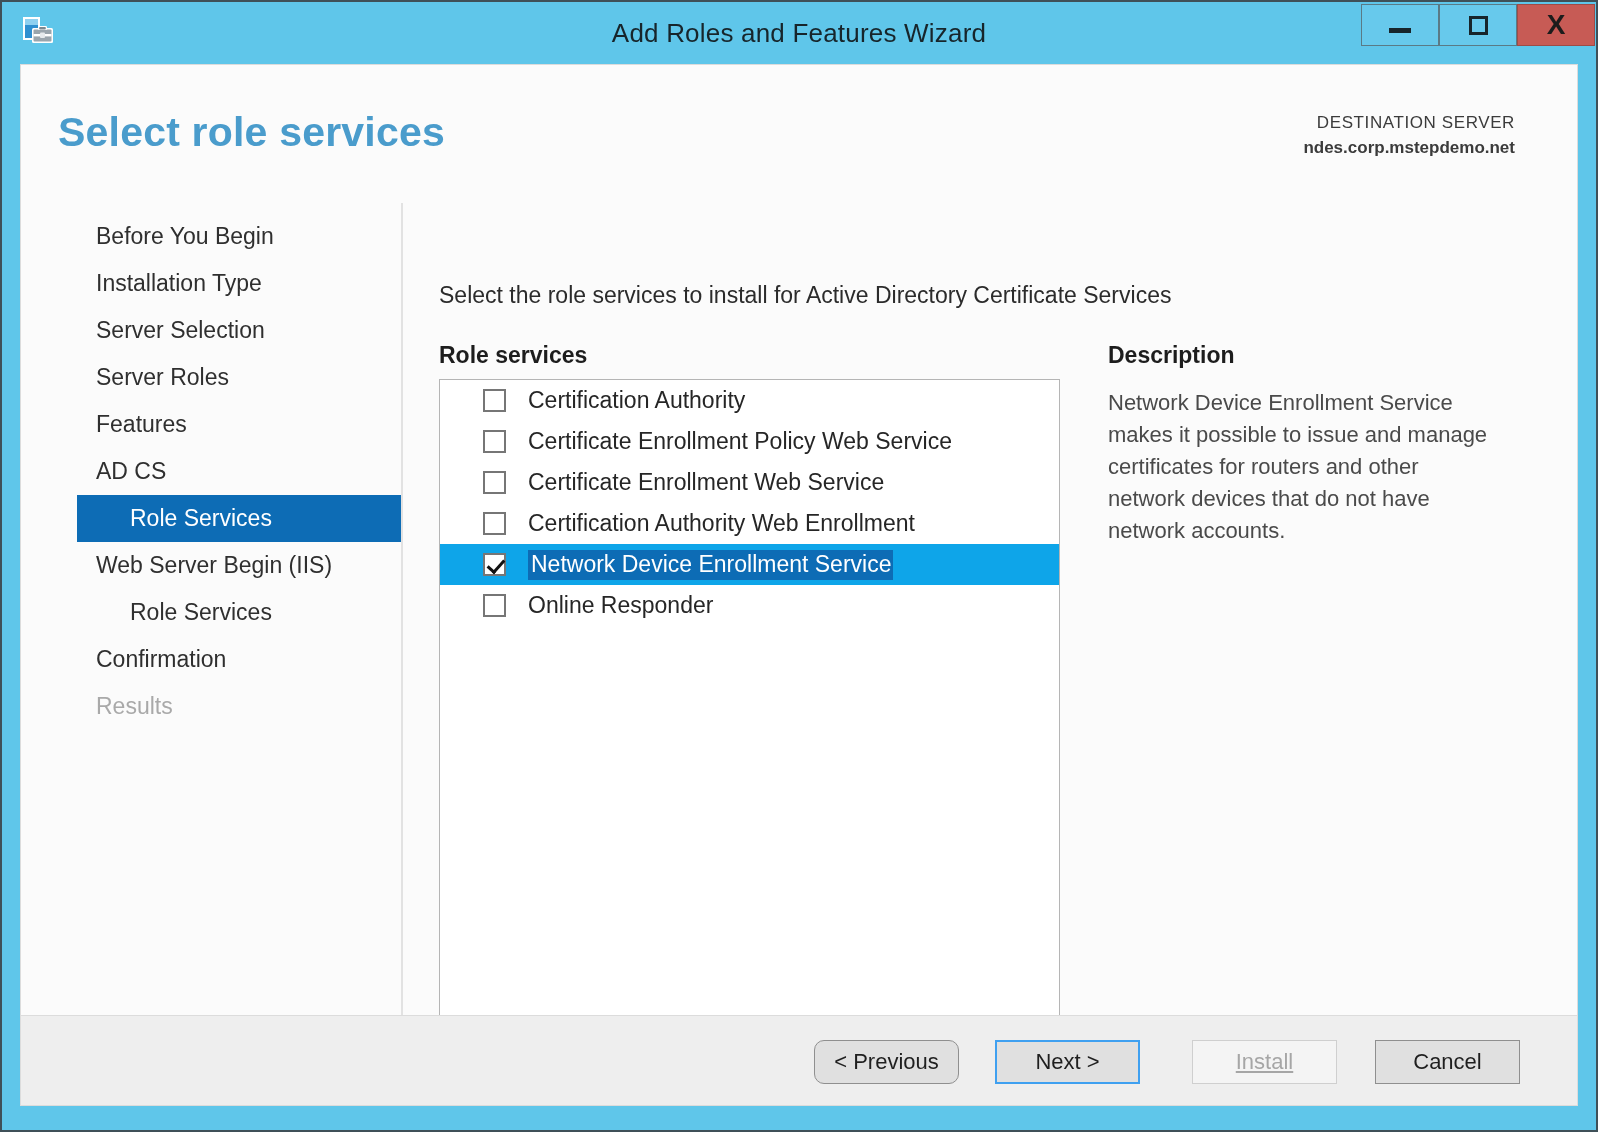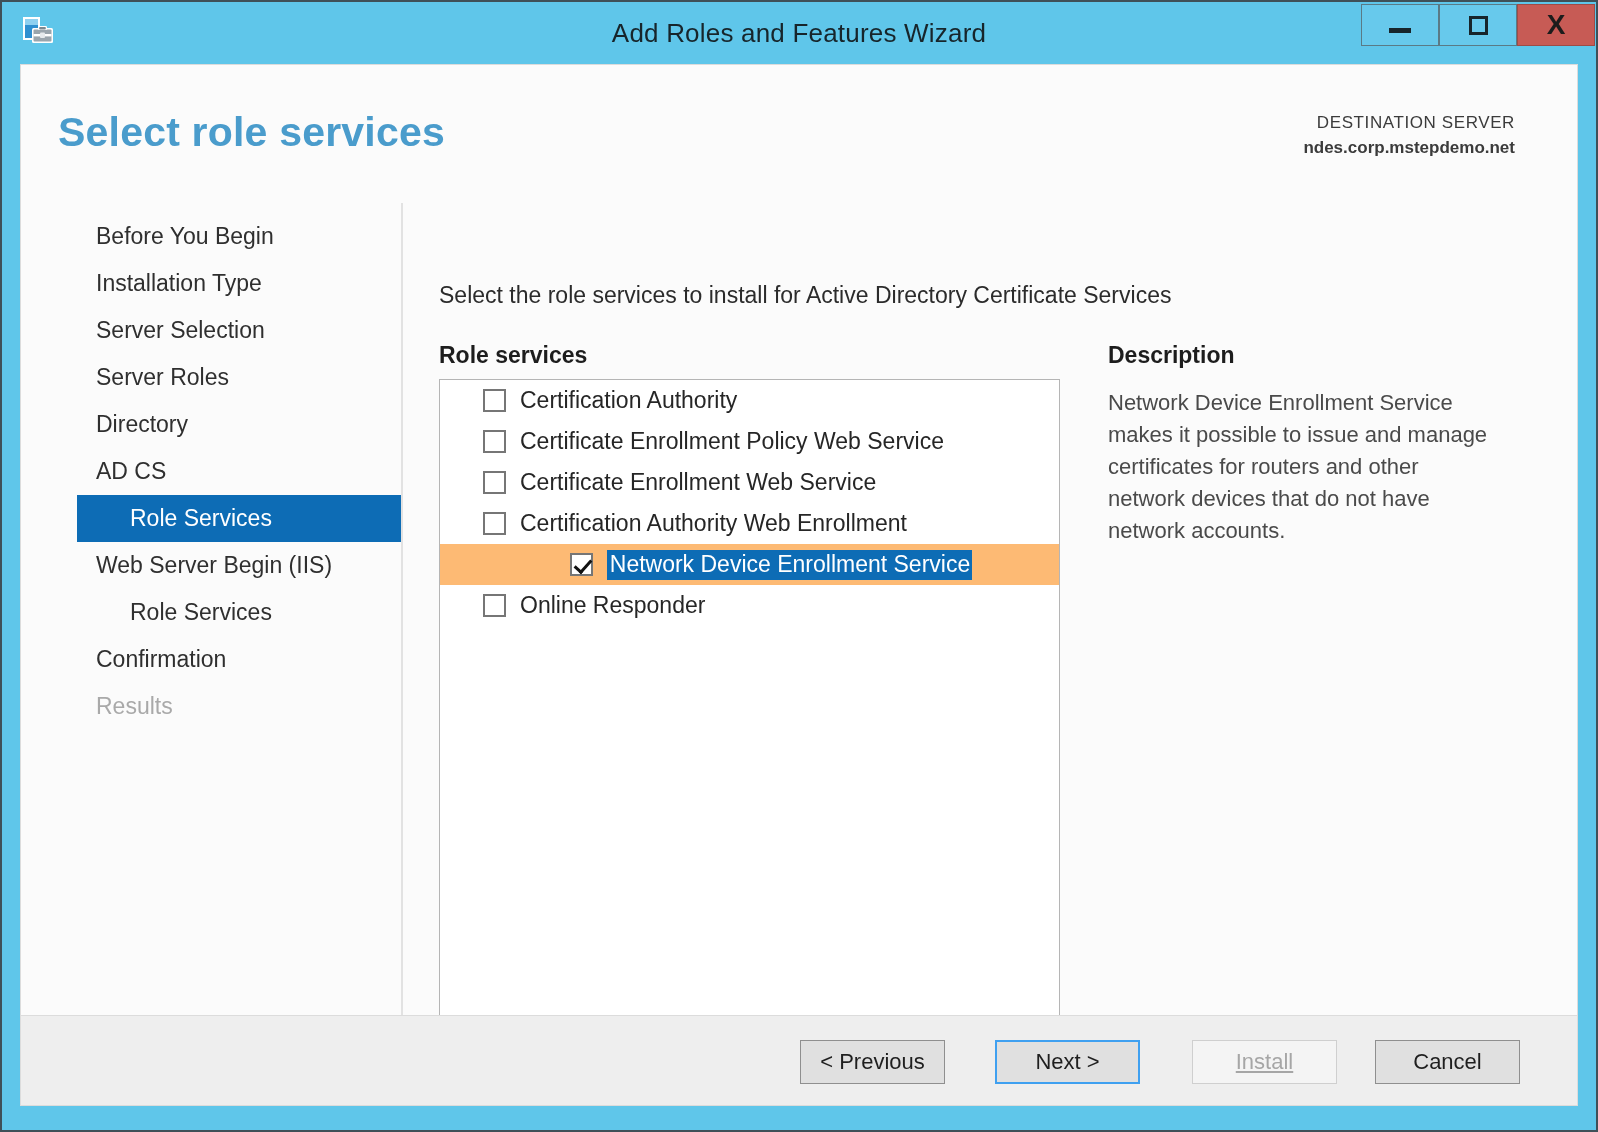"Certification Authority" .list-row { gap: none -> 8px }
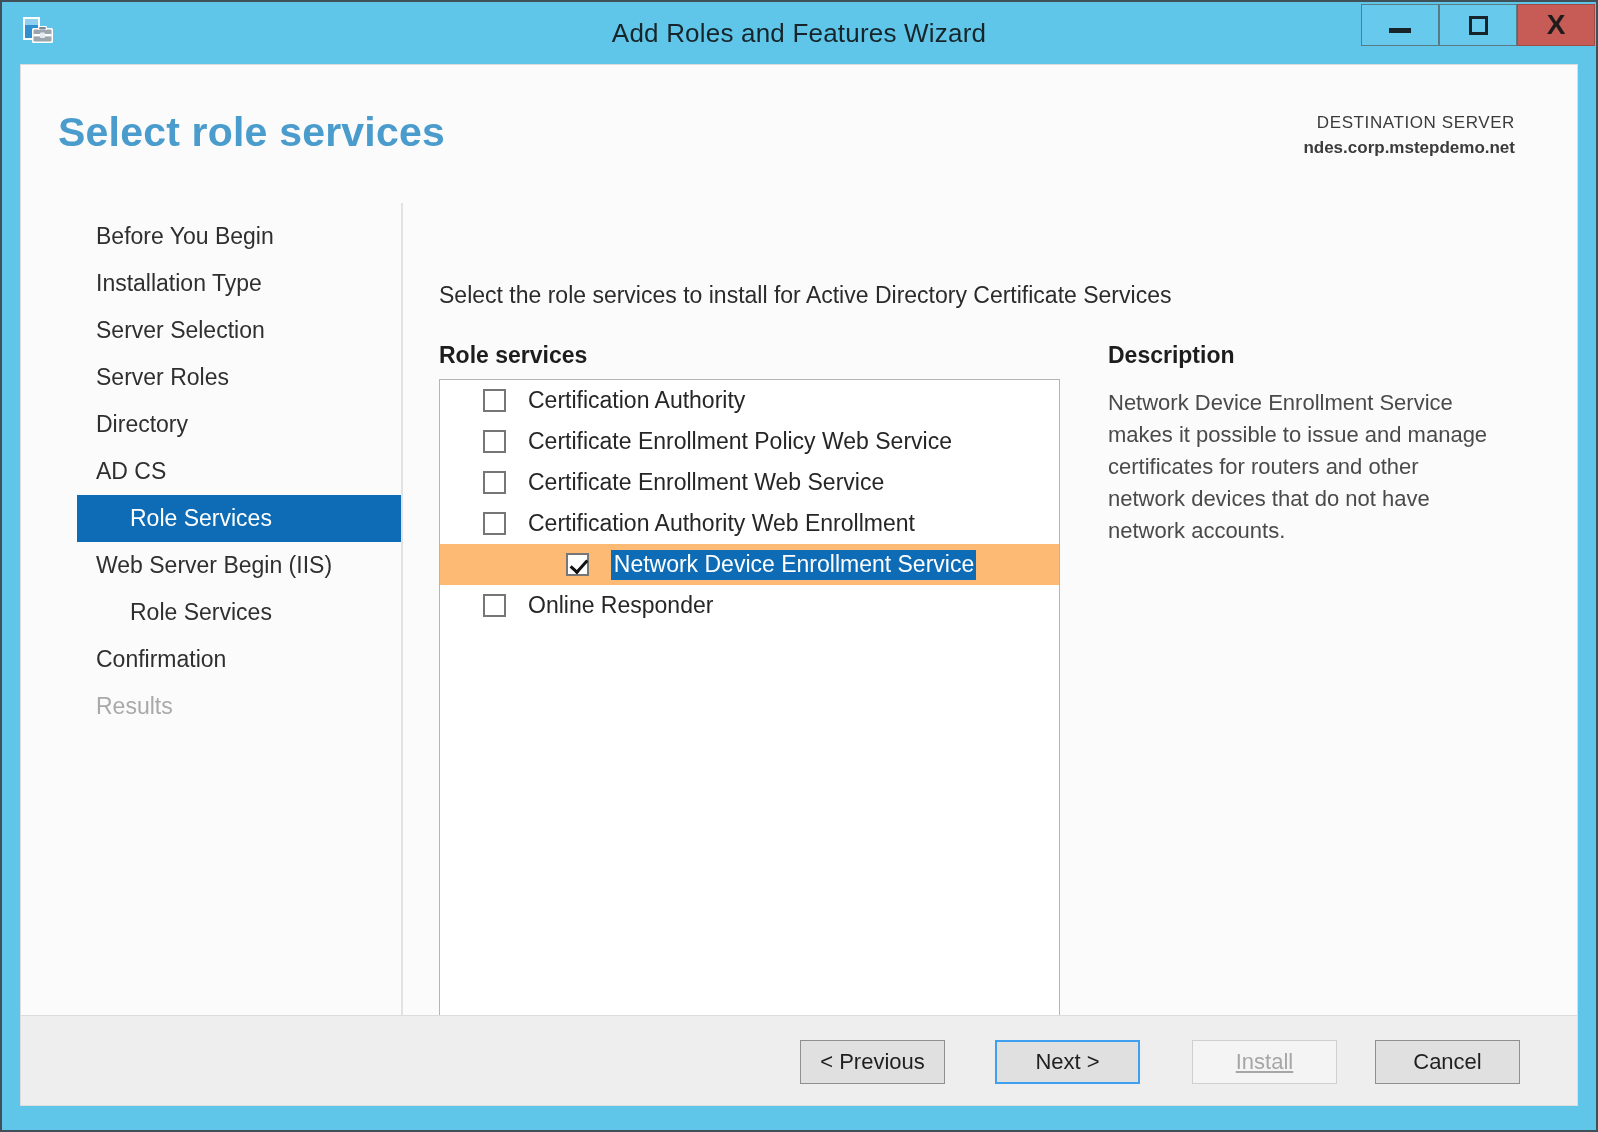"Directory" span { text: Directory -> Features }
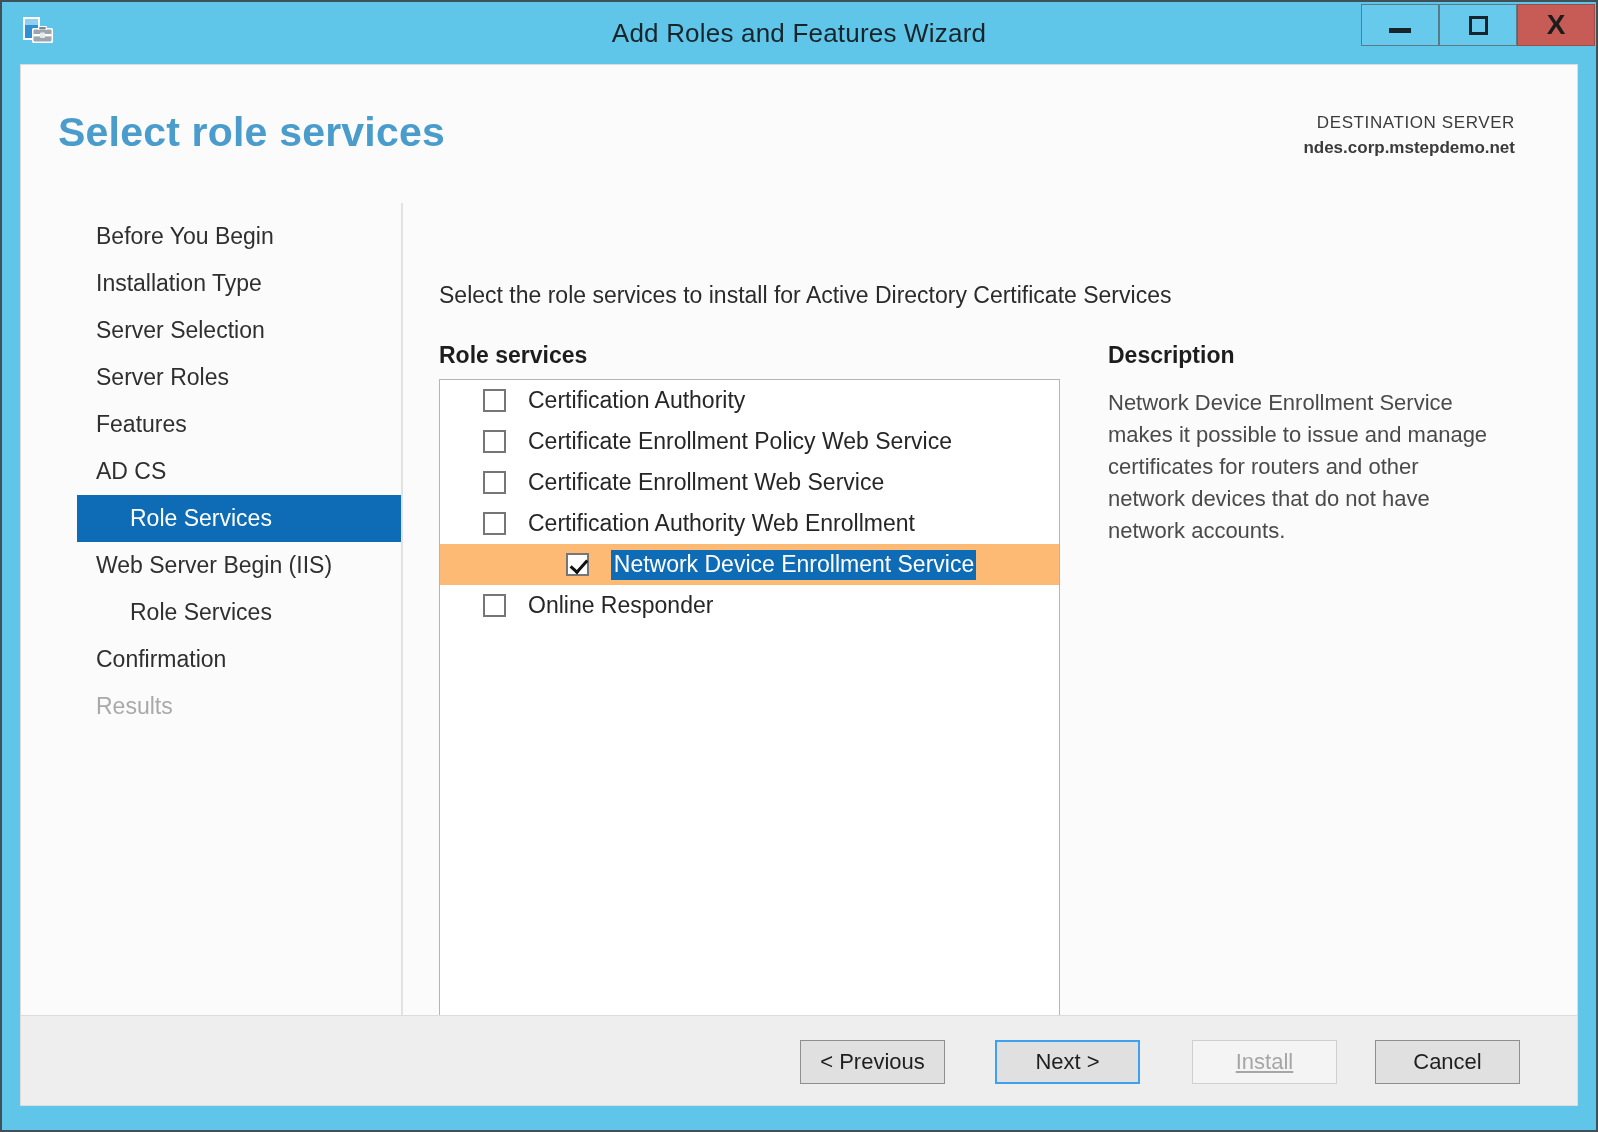"Network Device Enrollment Service" .list-row.selected { background: #fdba74 -> #0ea5e9; justify-content: center -> none }
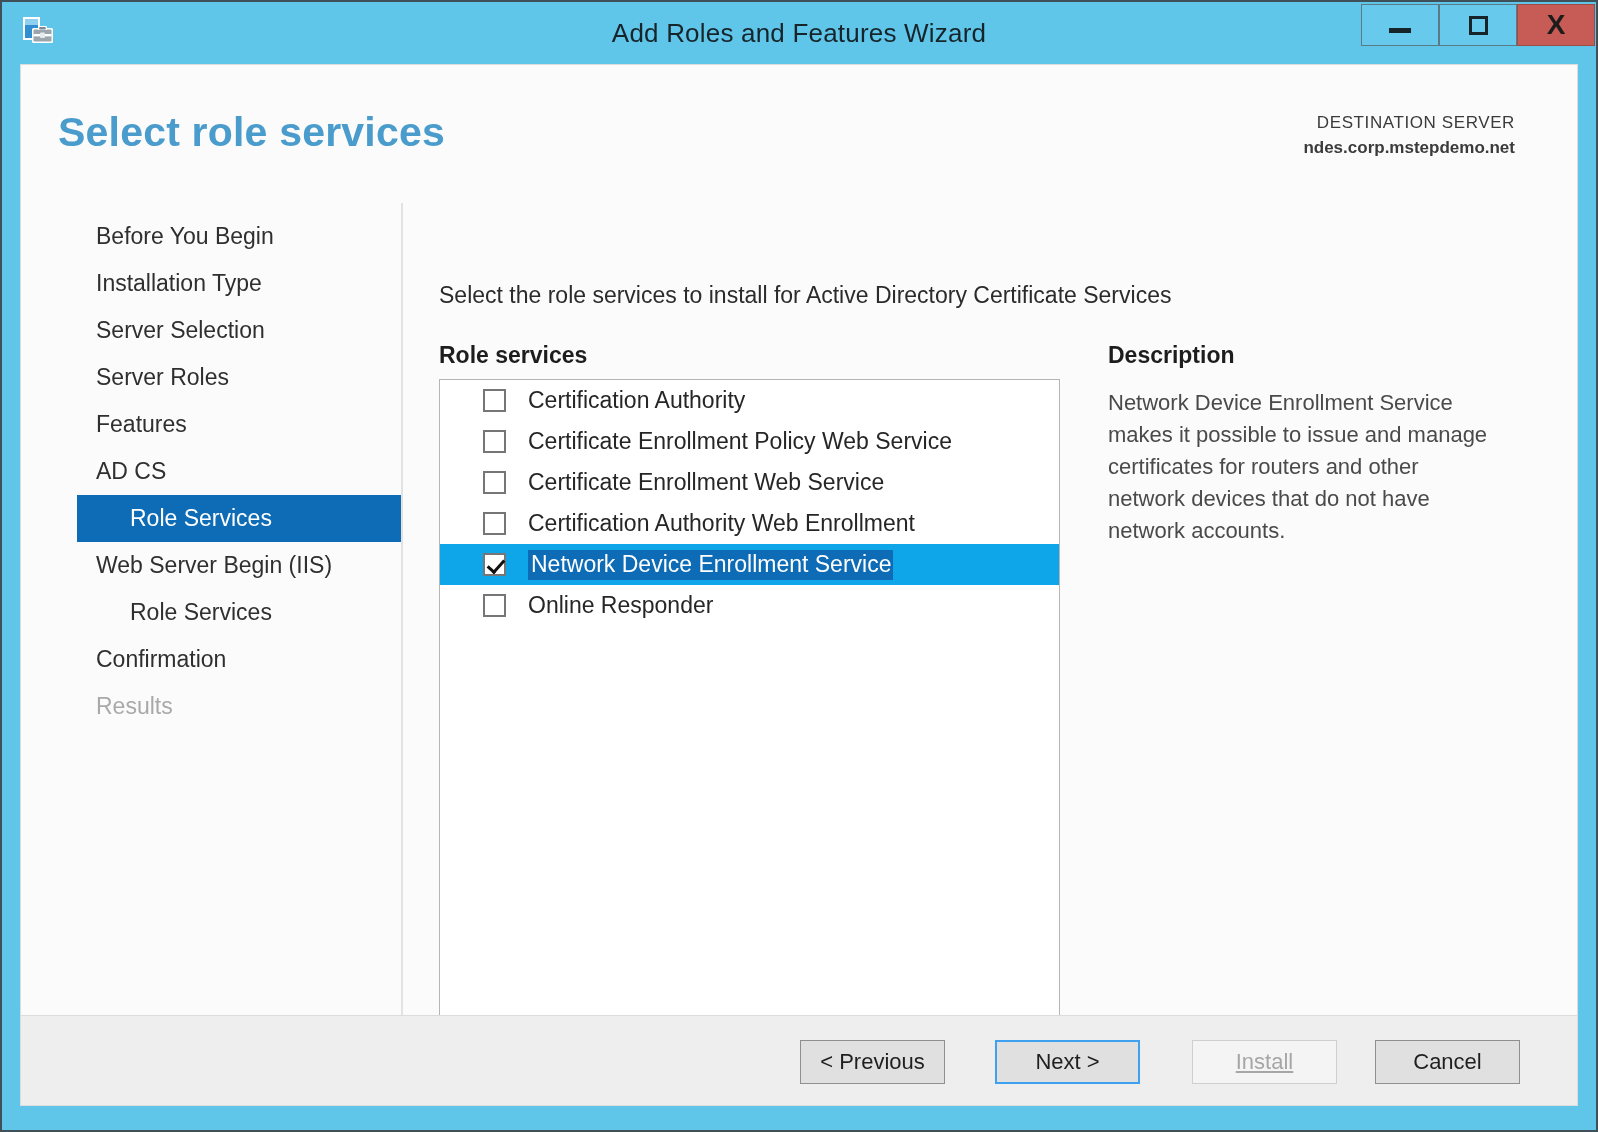"< Previous" #btn-previous { border-radius: none -> 10px; right: 632px -> 618px }
